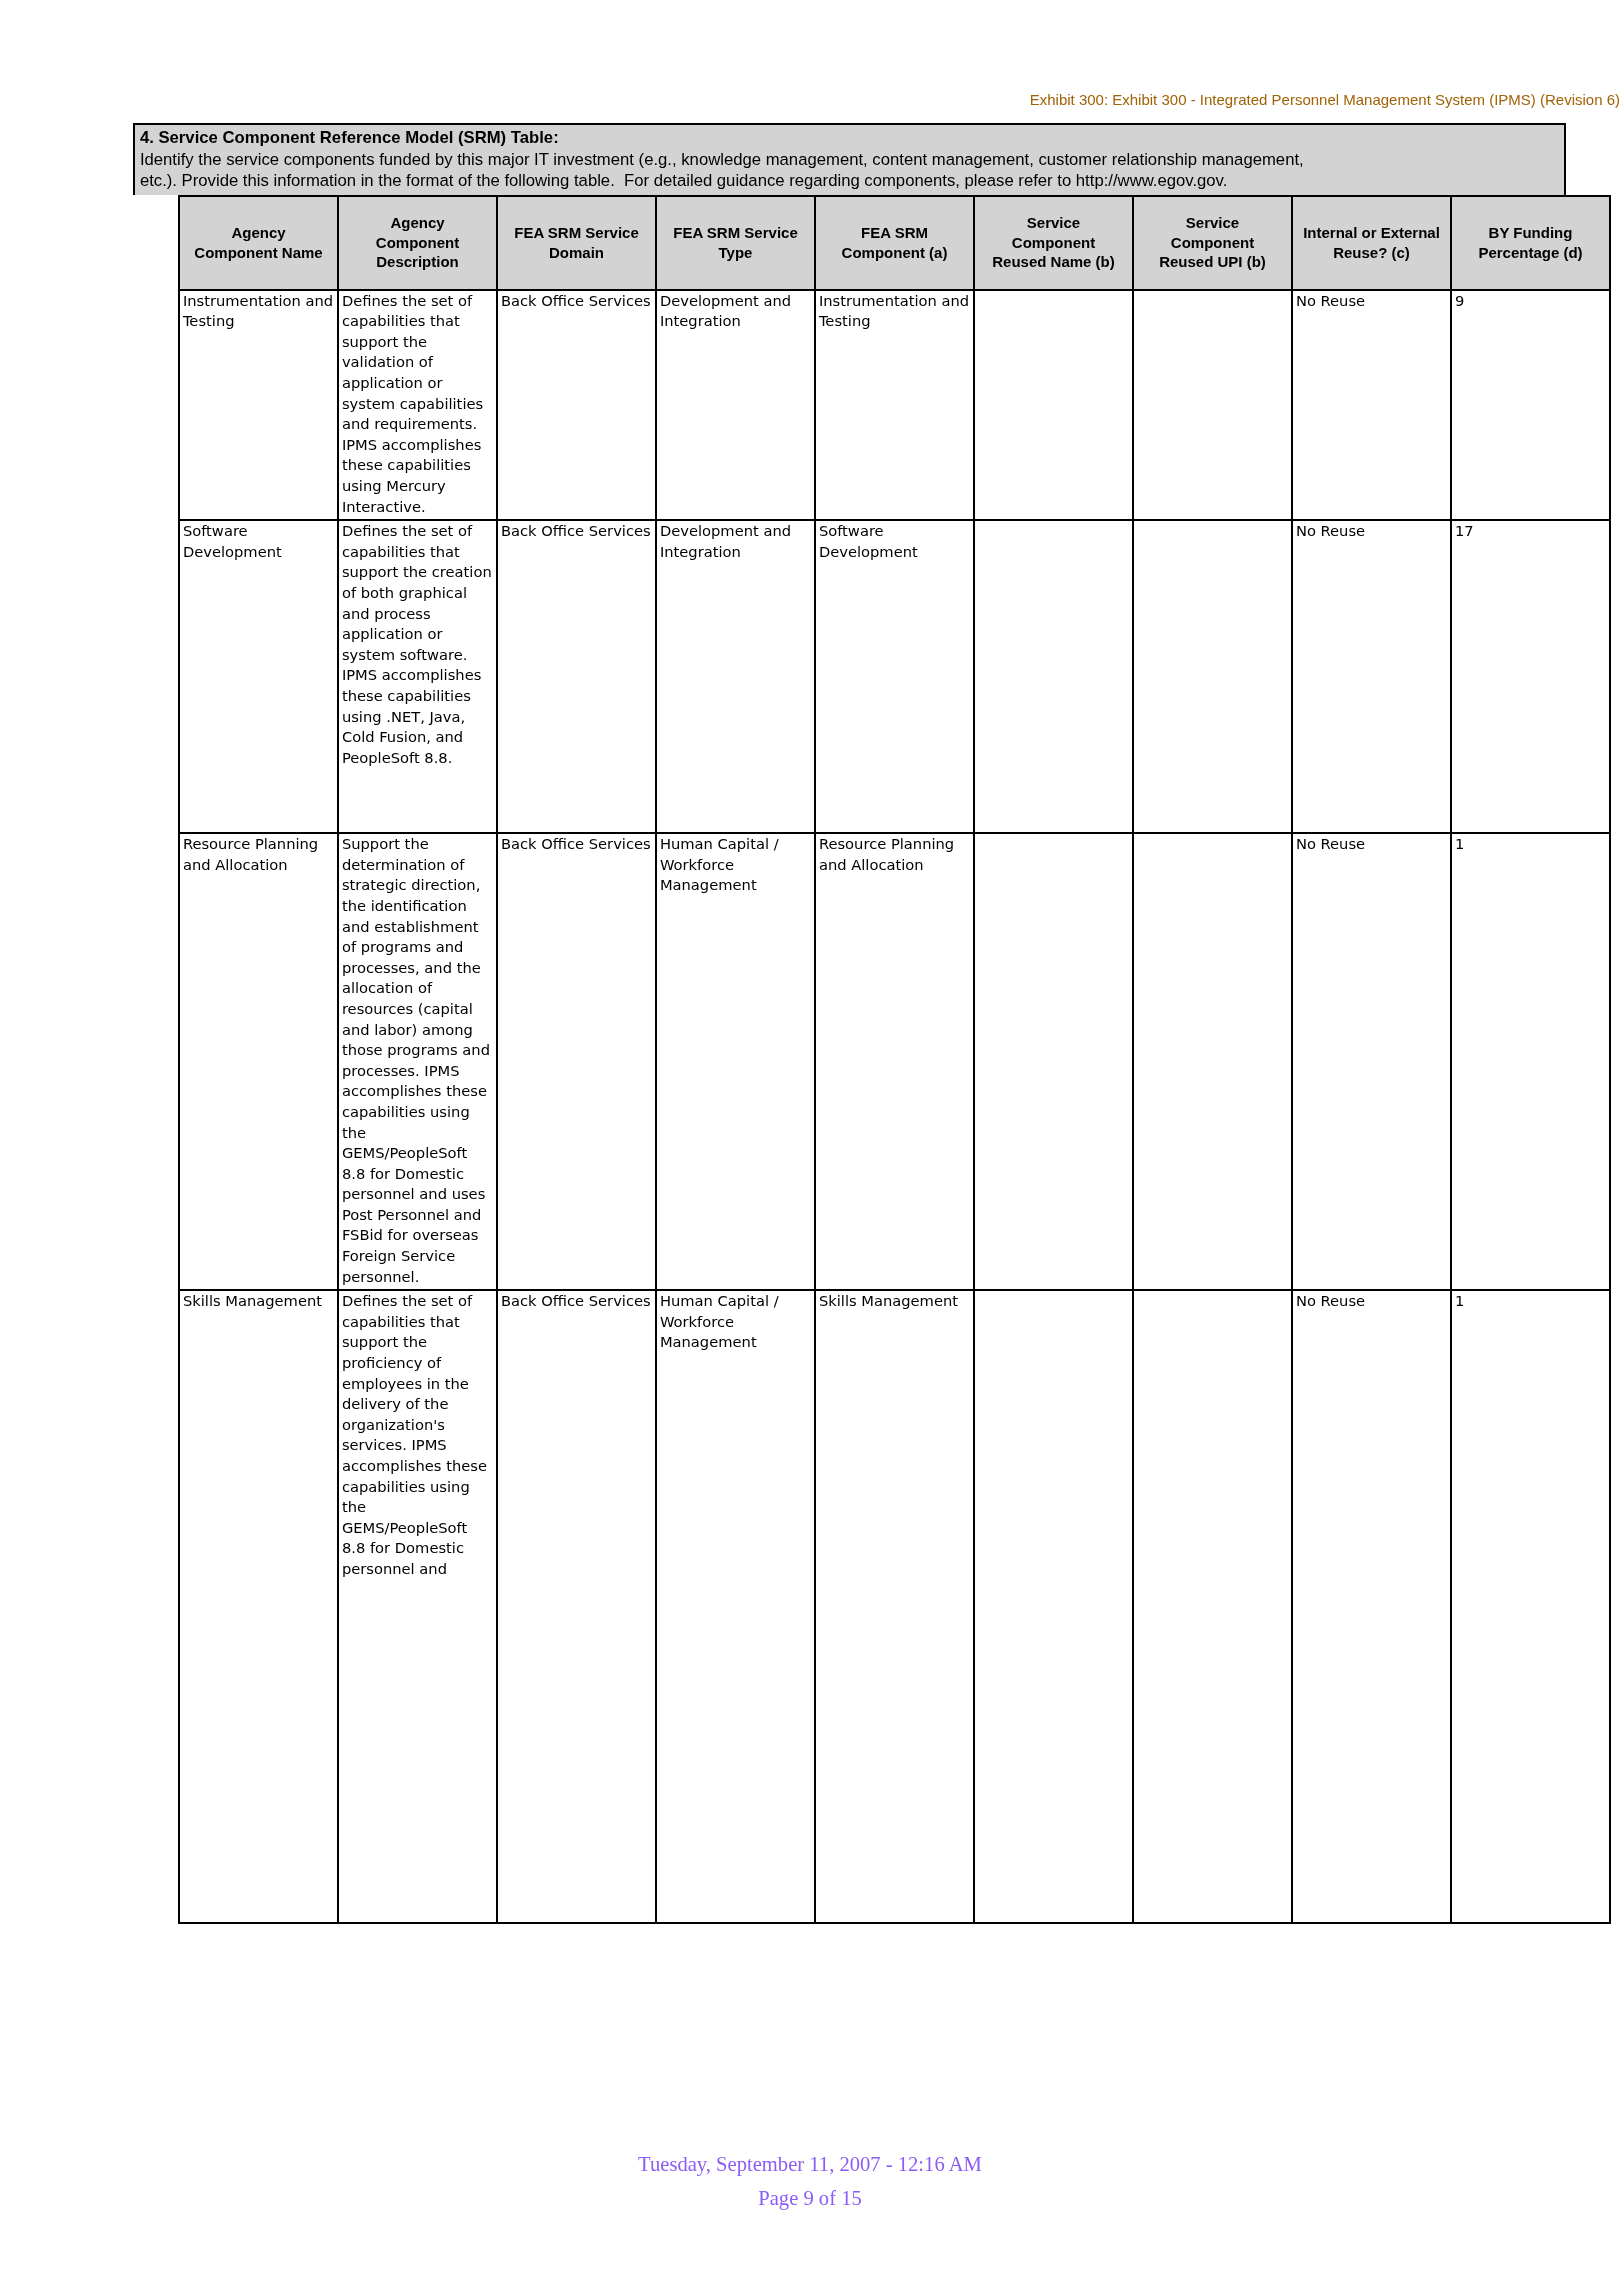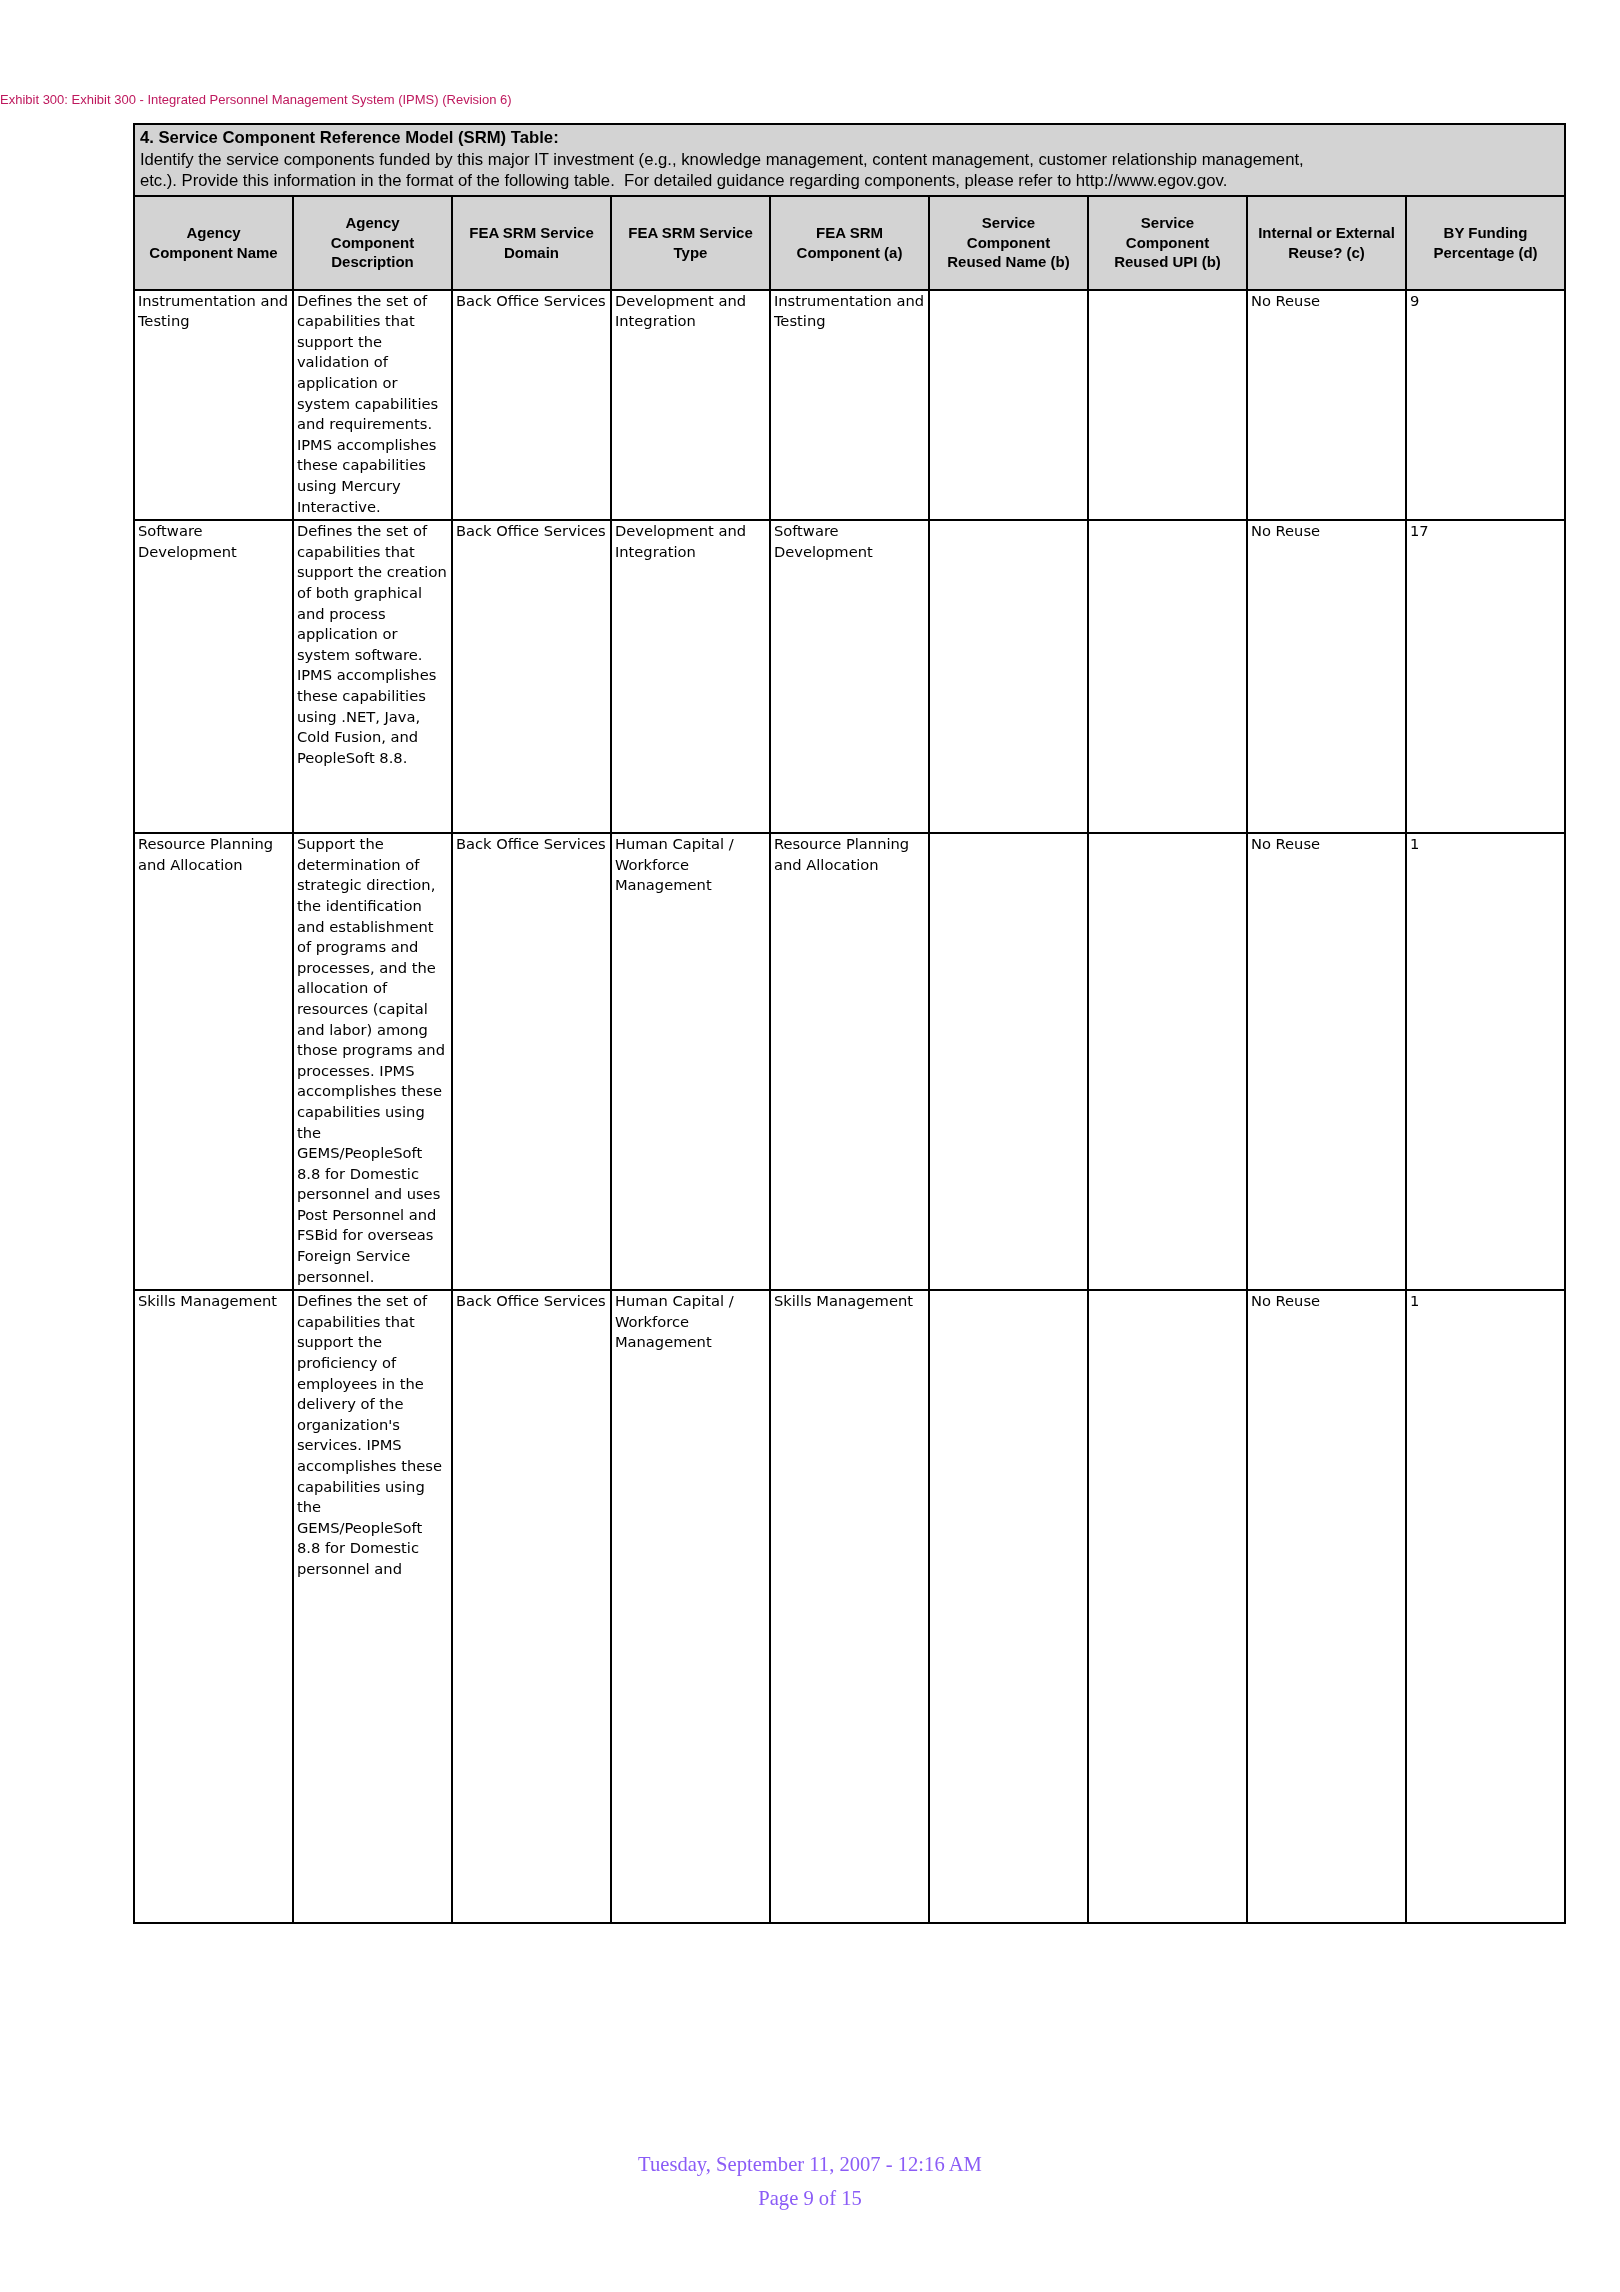"Exhibit 300: Exhibit 300 -" .doc-title { color: #be185d -> #a16207; font-size: 13px -> 15px; text-align: left -> right }
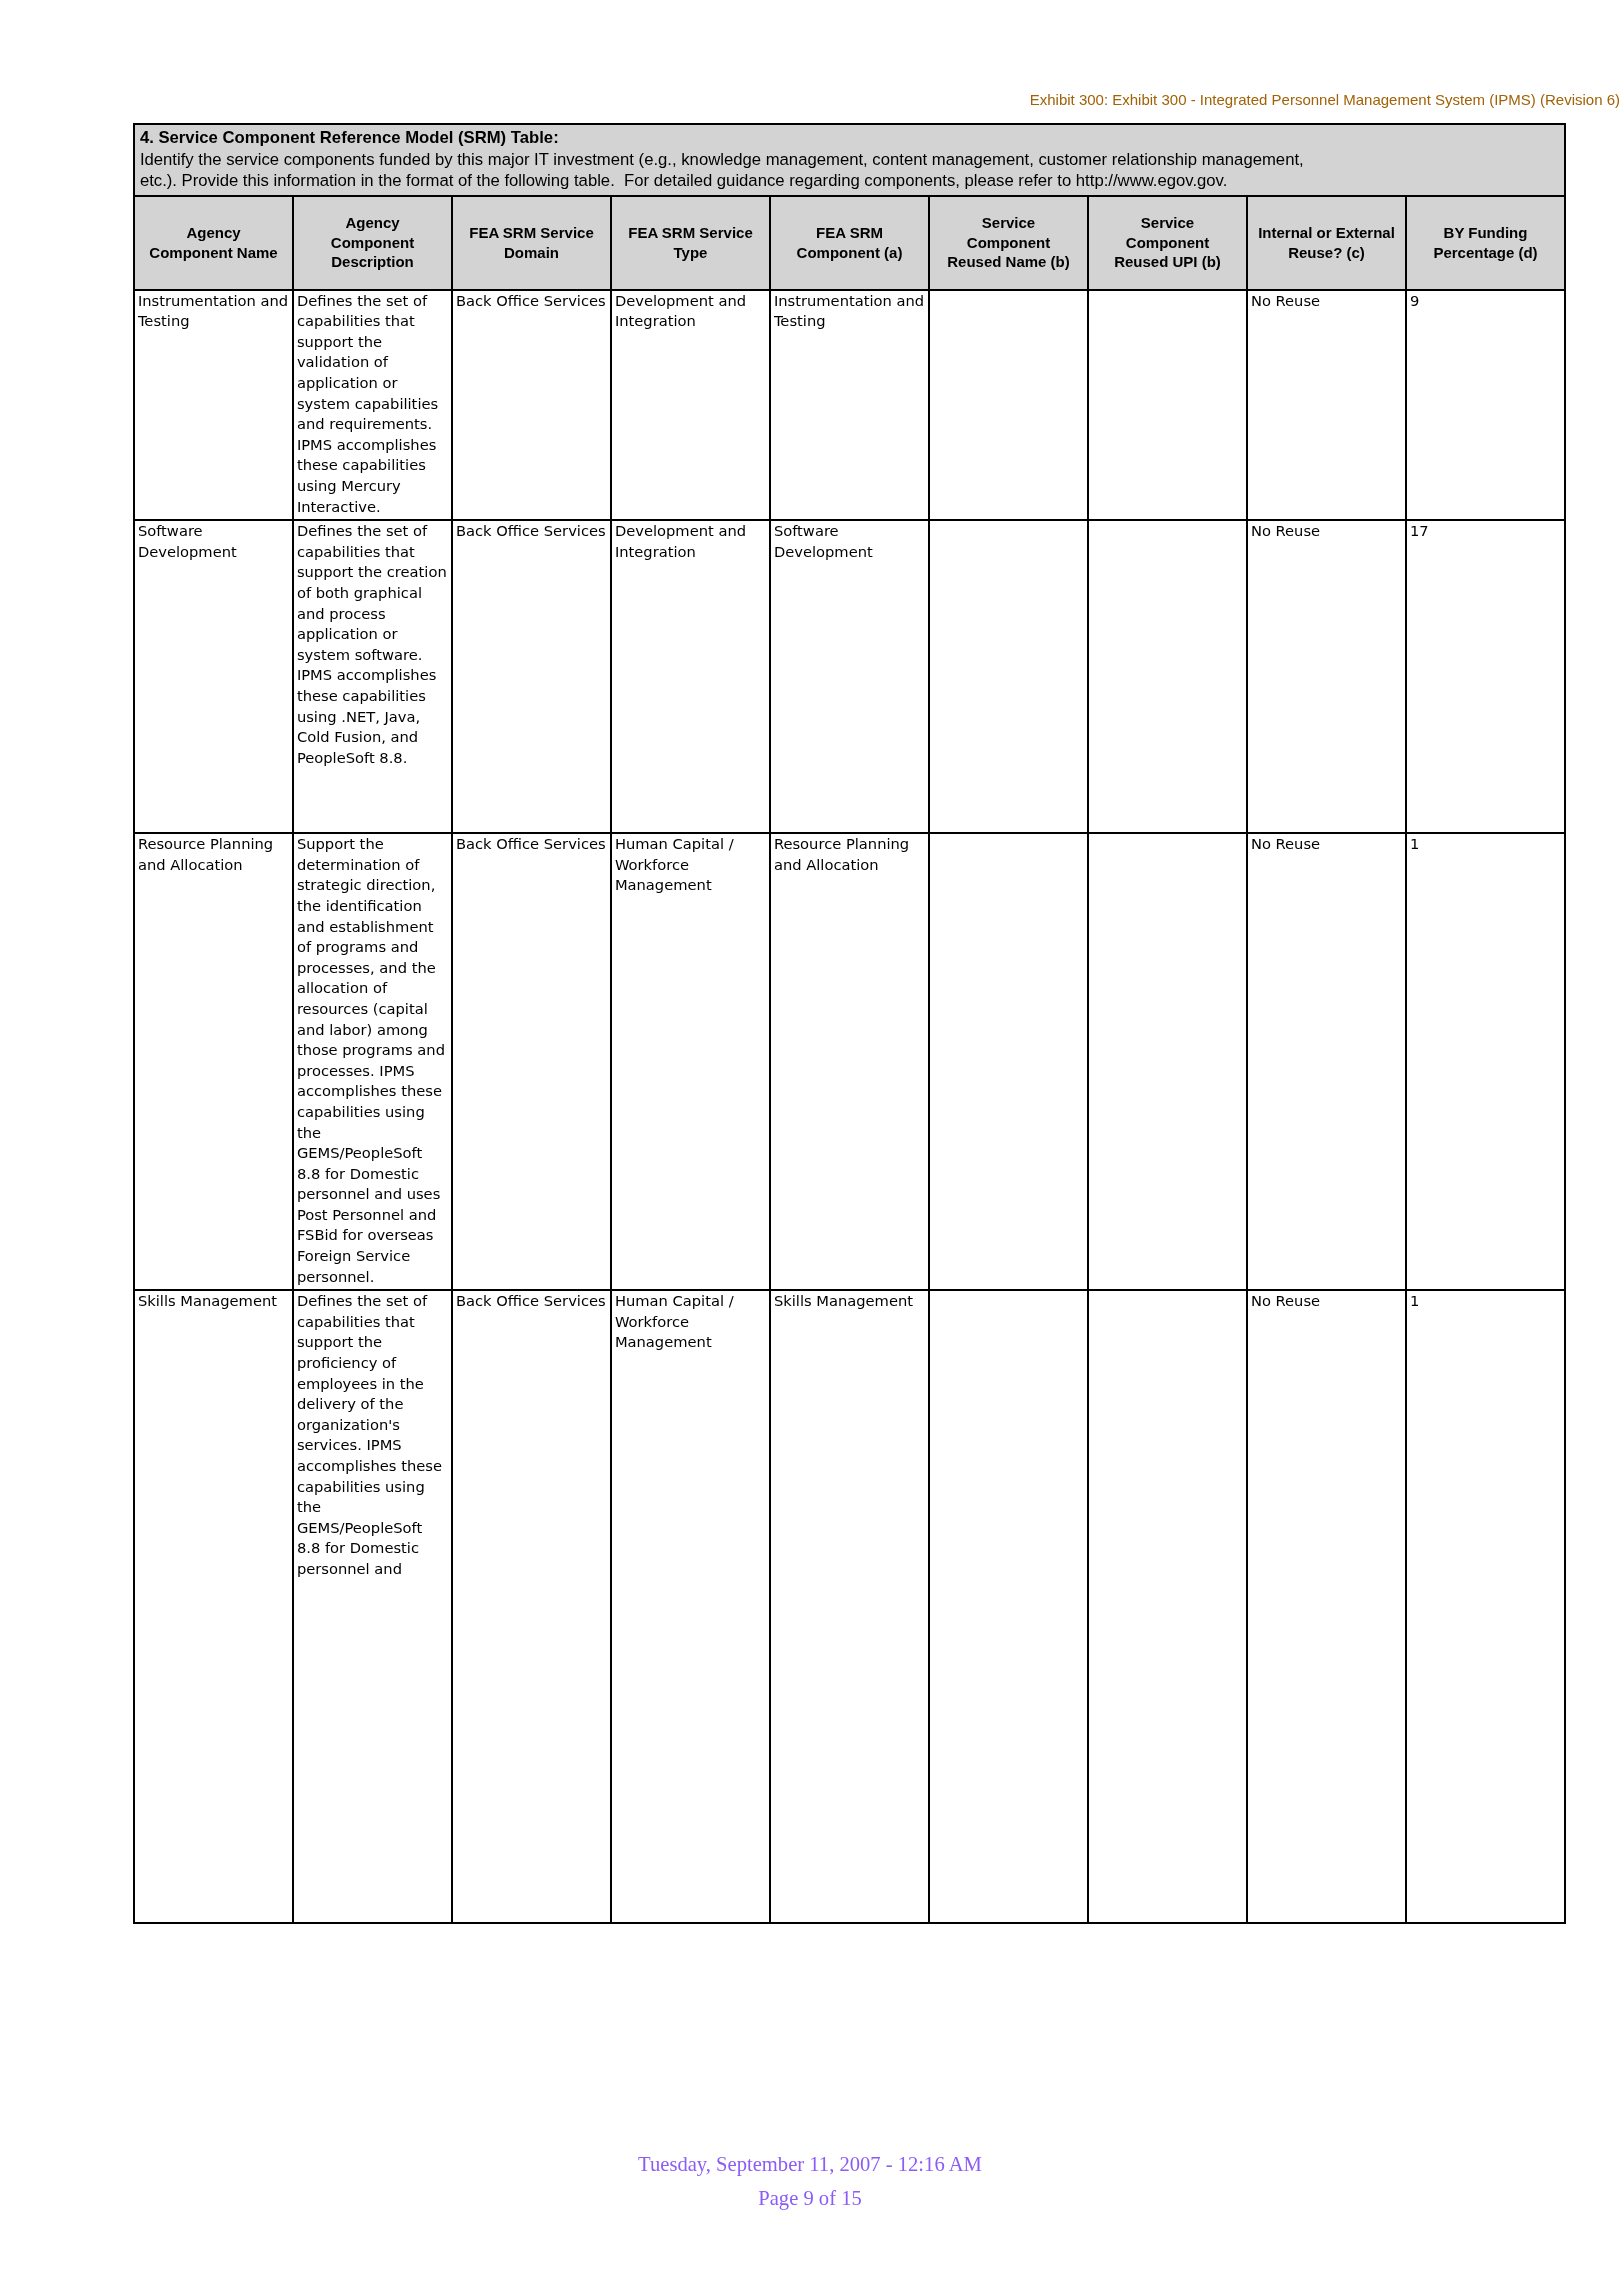"Agency Component Name" table.srm-grid { margin-left: none -> 45px }
